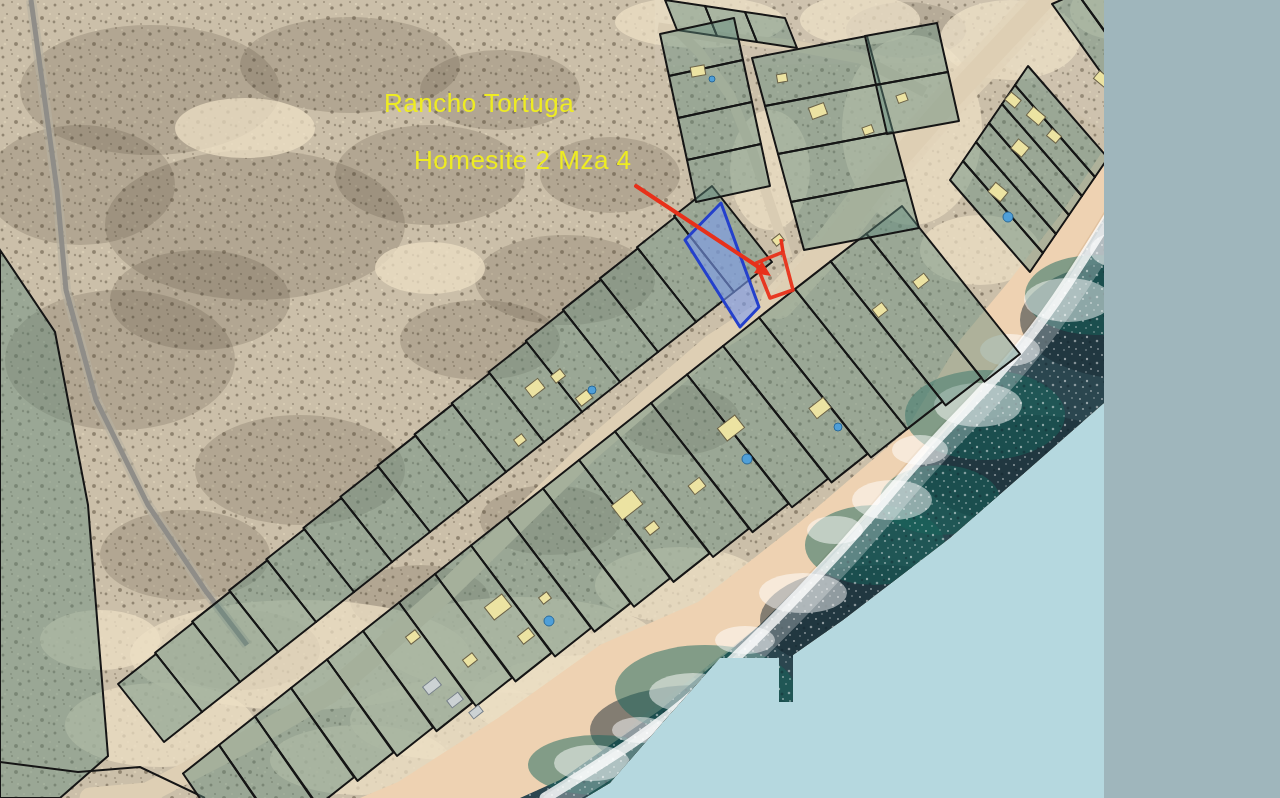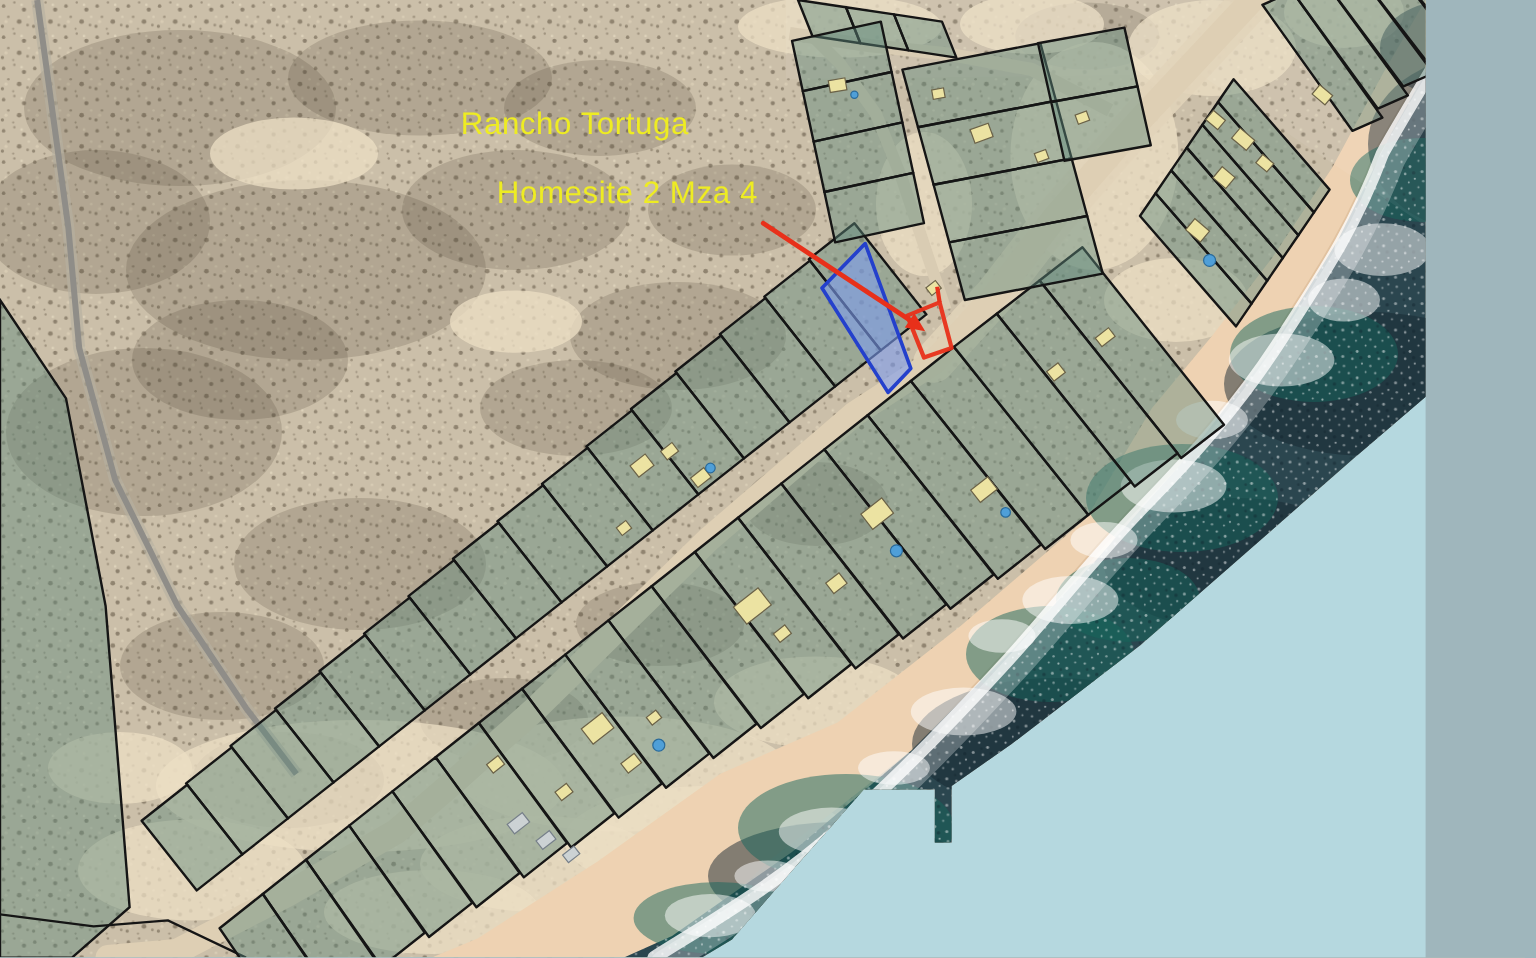"Rancho Tortuga" .stage { width: 1188px -> 1104px }
